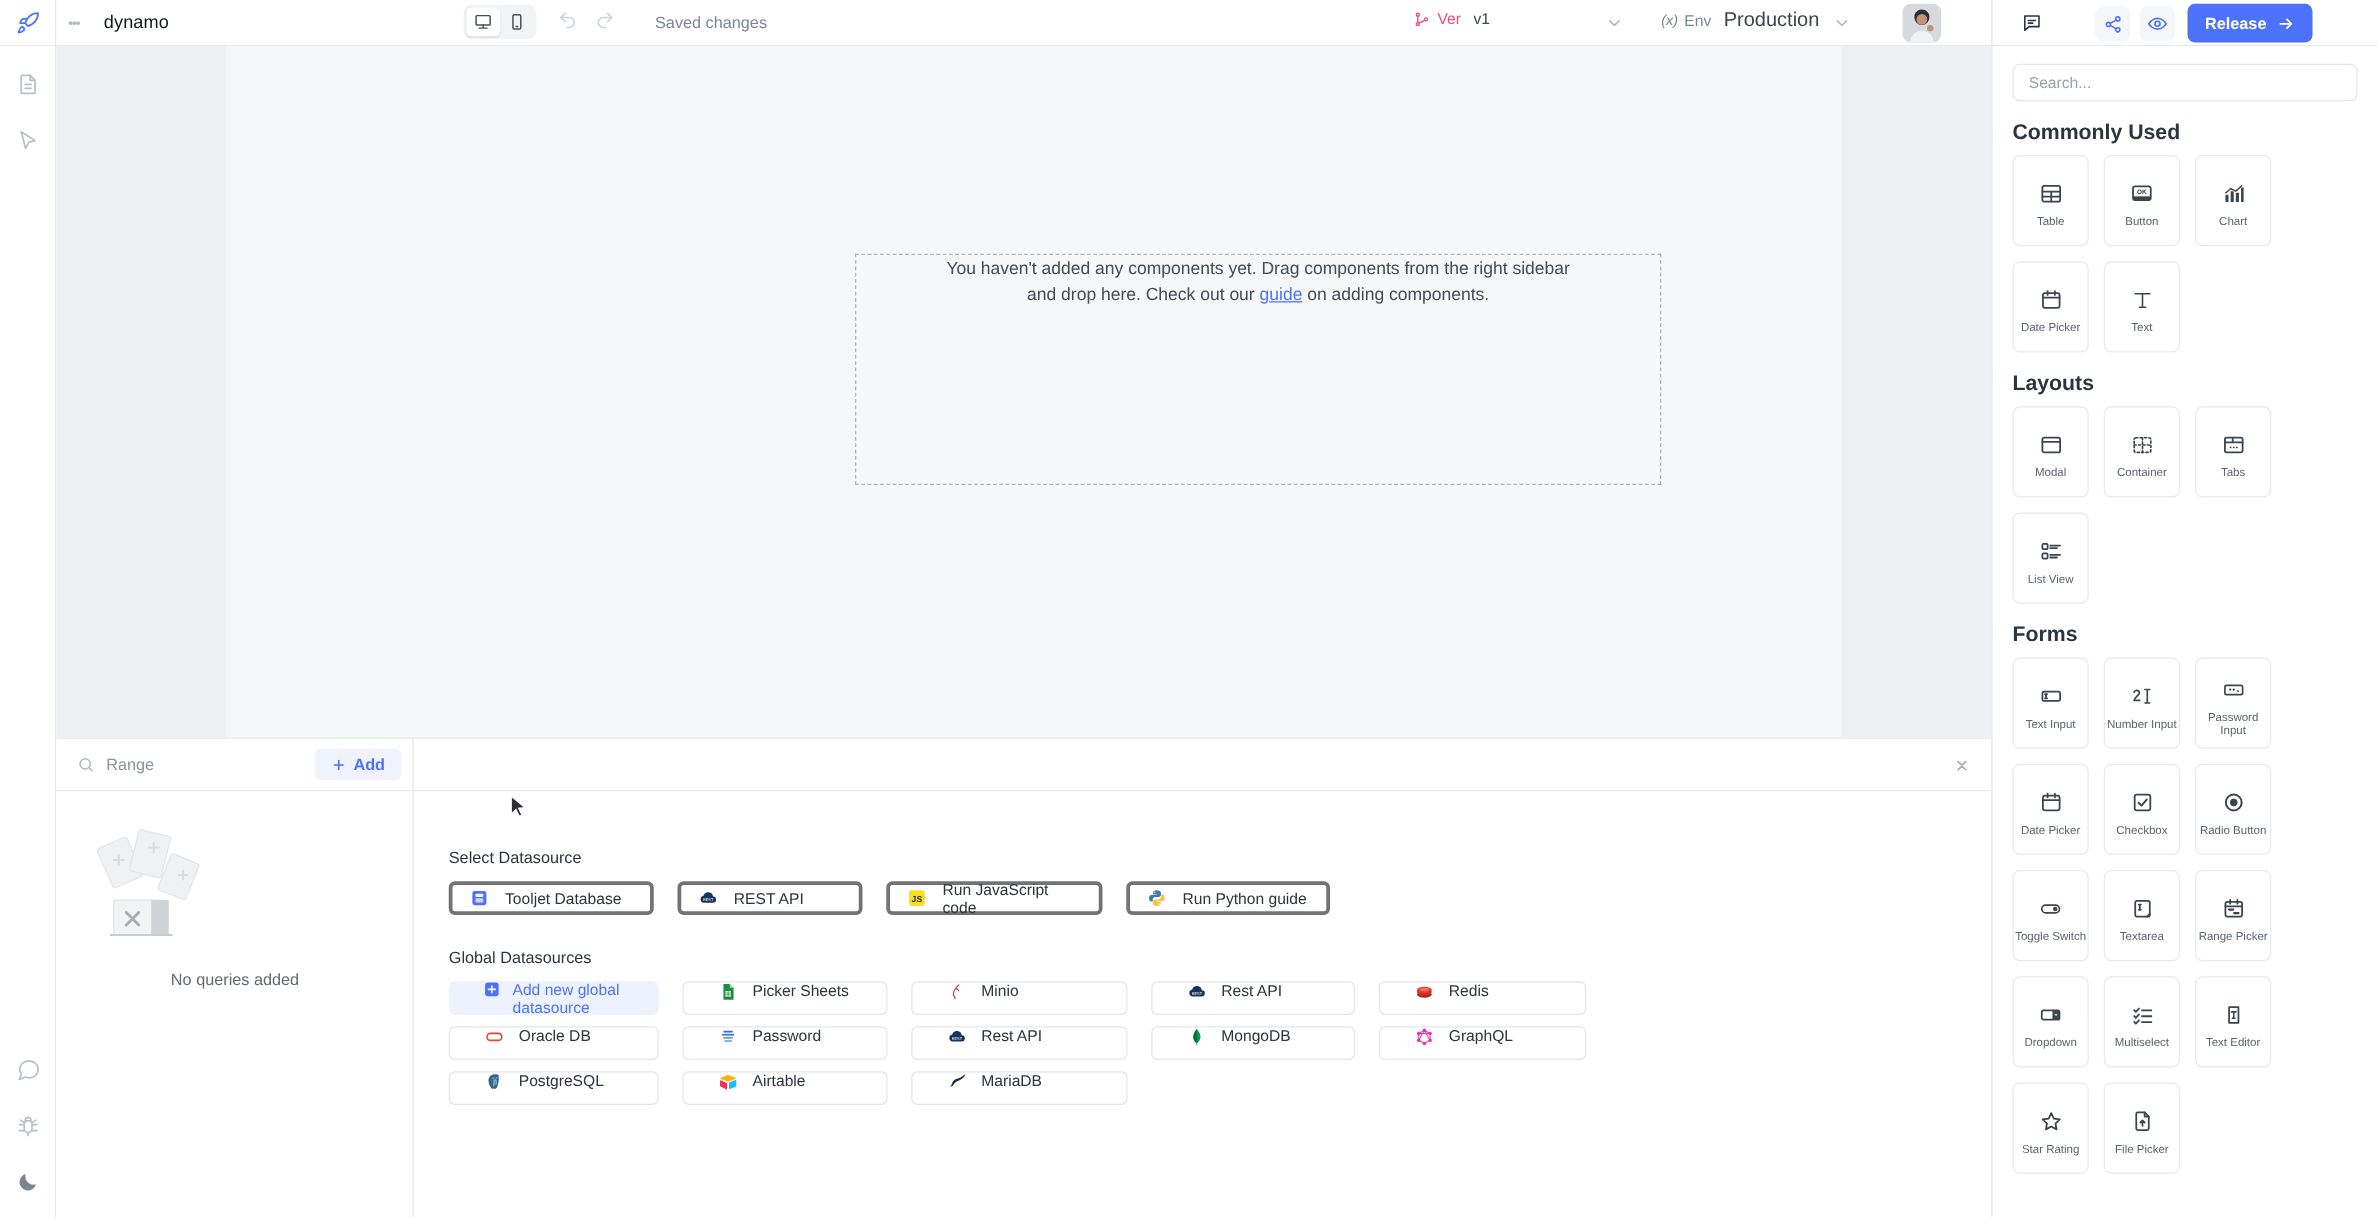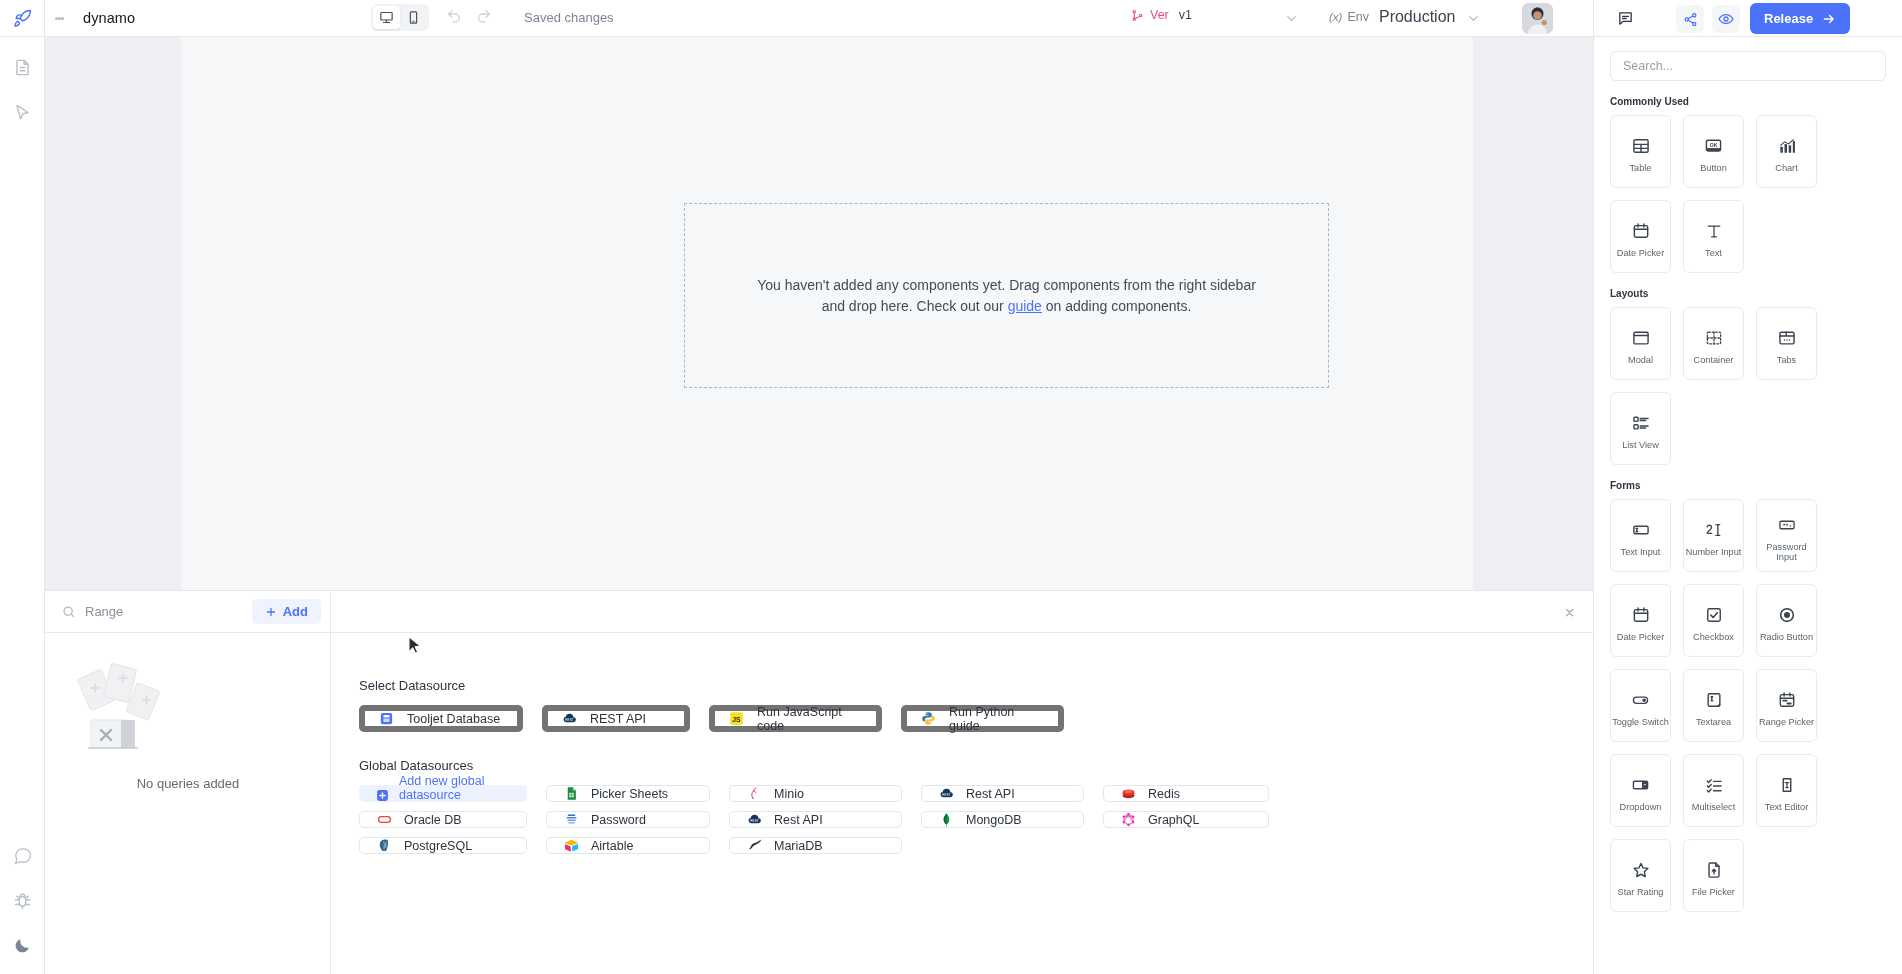"Commonly Used" .rp-section-title { font-size: 10px -> 17px }
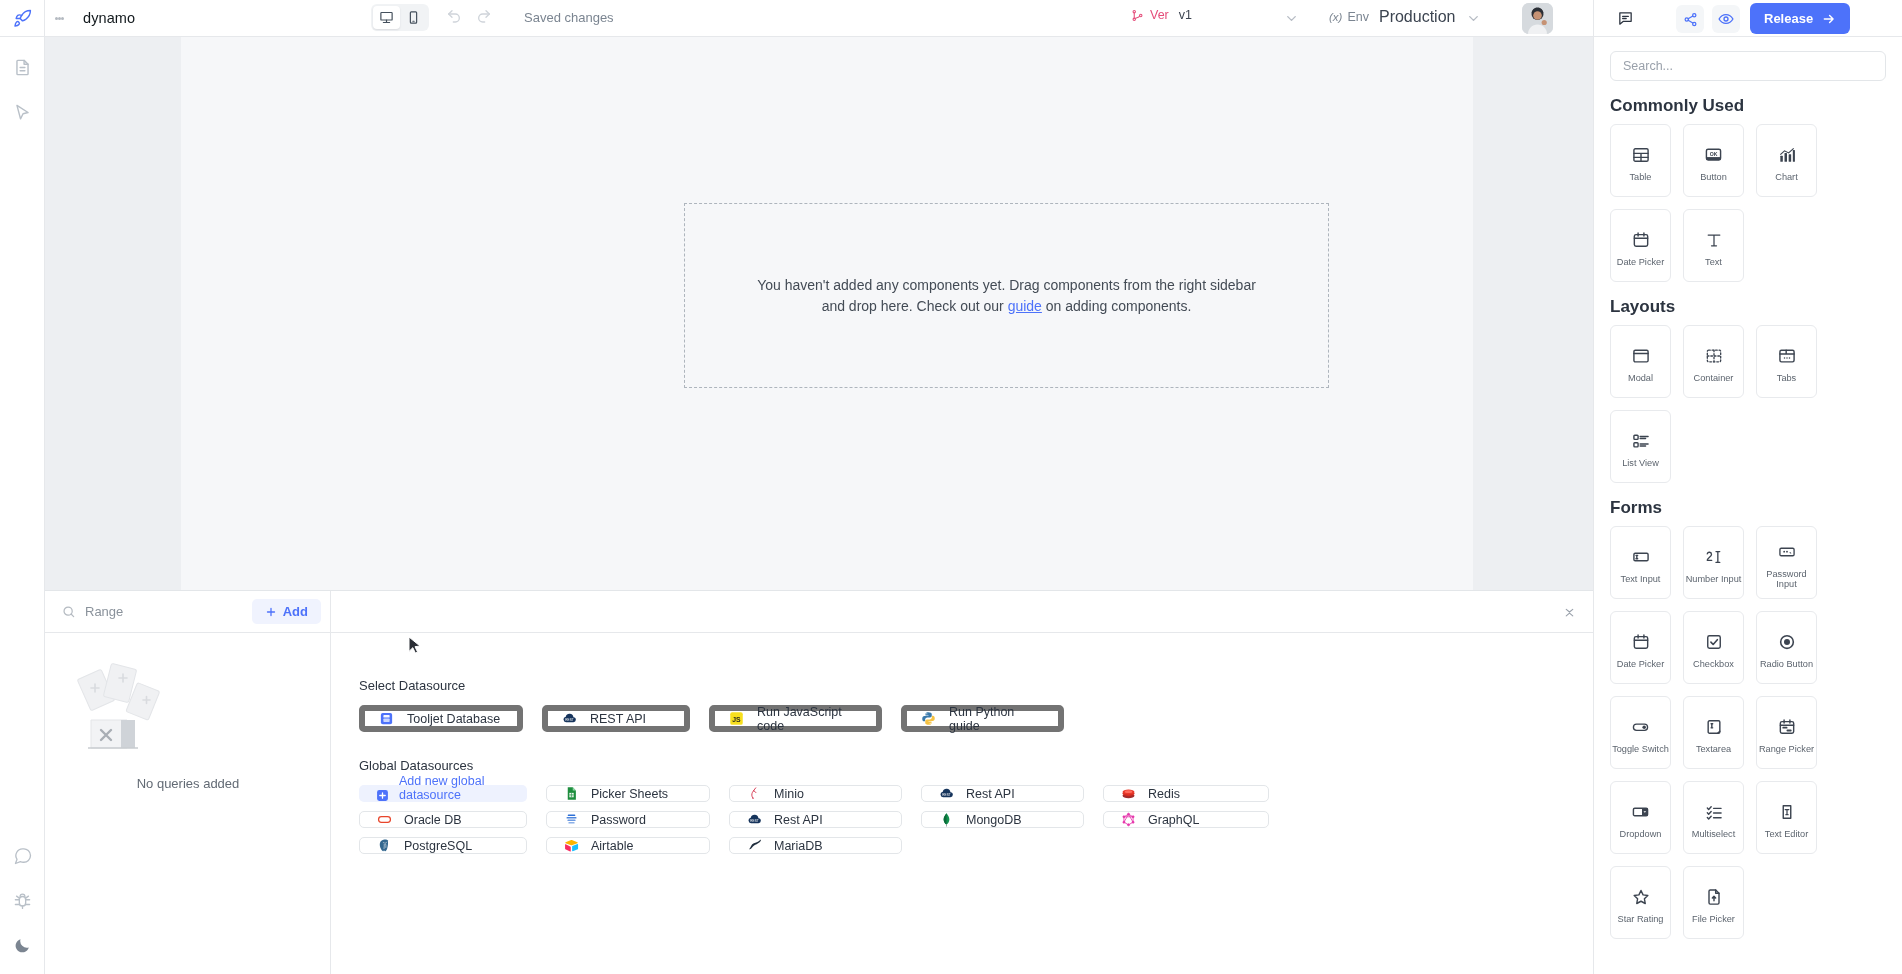"You haven't added any components" .empty-drop { align-items: center -> none }
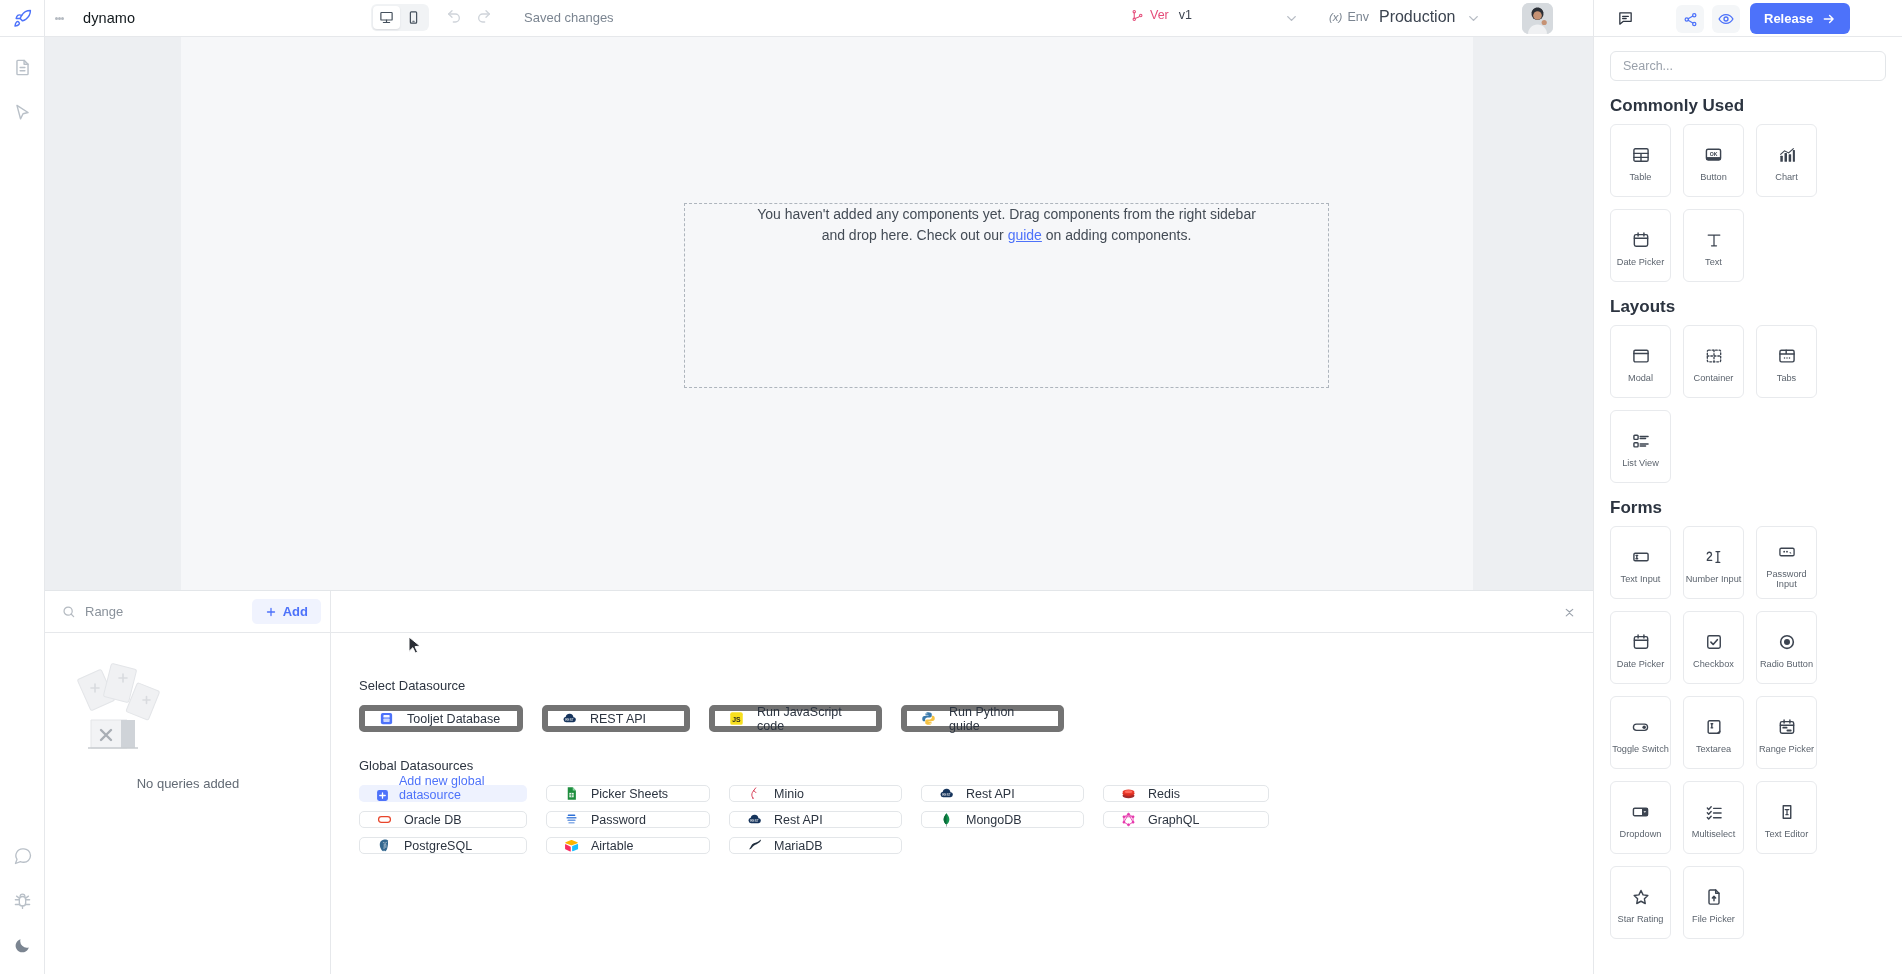"Tooljet Database" .ds-chip { border: 6px solid #737373 -> 3px solid #737373 }
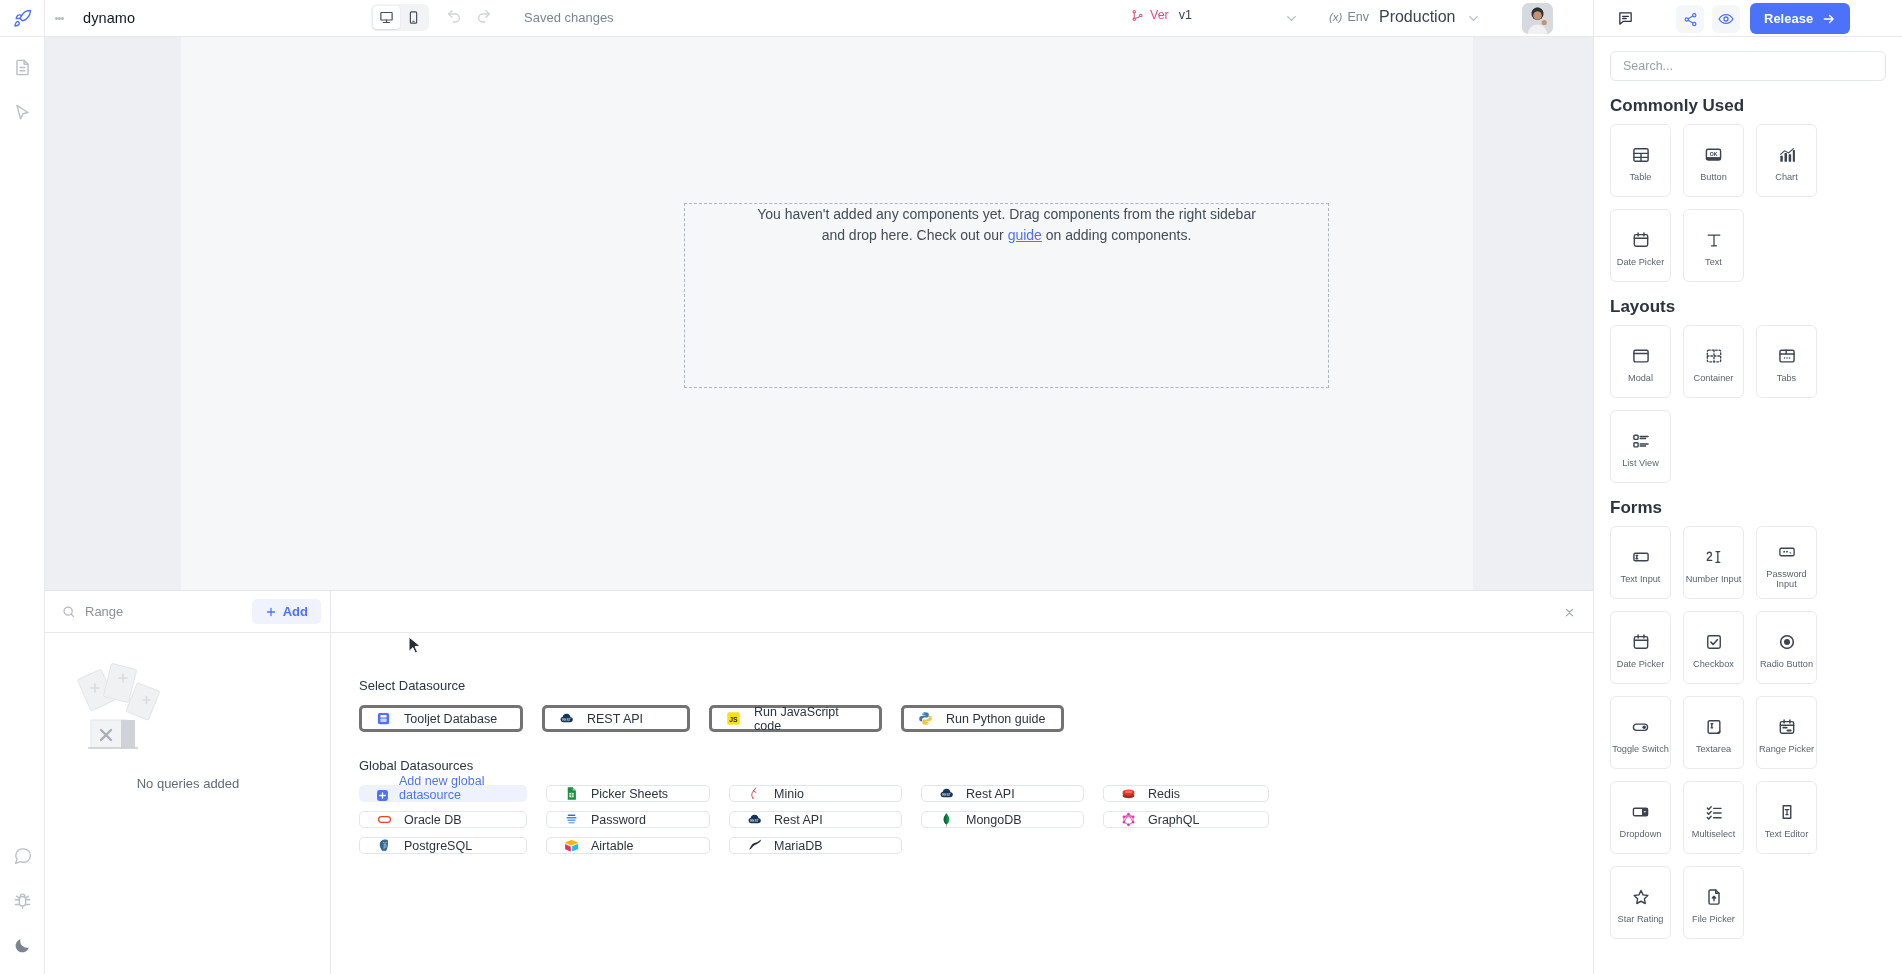"Add new global datasource" .gd-chip { align-items: flex-end -> flex-start; height: 17px -> 27px; padding: 0 17px -> 0 28px }
